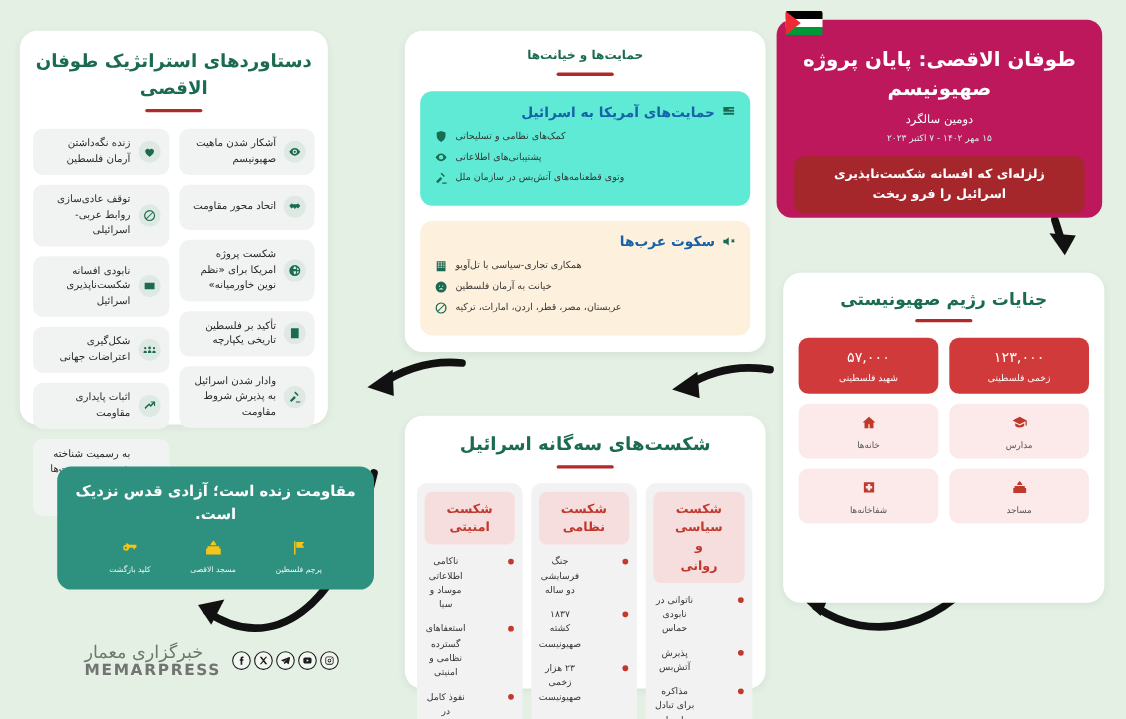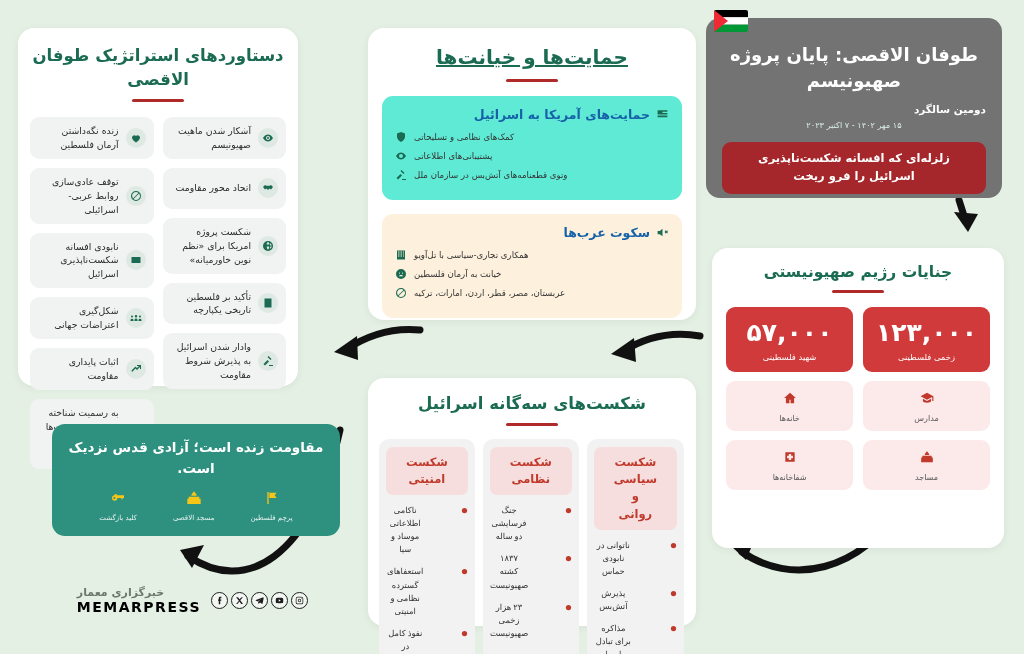"حمایت‌ها و خیانت‌ها" #supports .panel-title { font-size: 20px -> 11px; text-decoration: underline -> none }
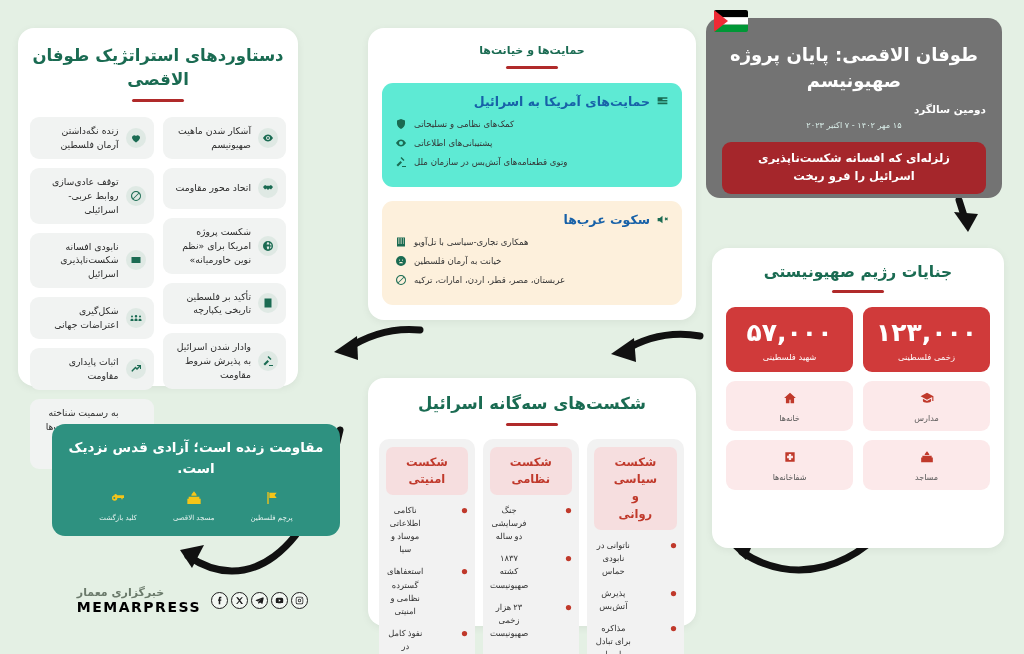"طوفان الاقصی: پایان پروژه صهیونیسم" #header { background: #737373 -> #be185d }
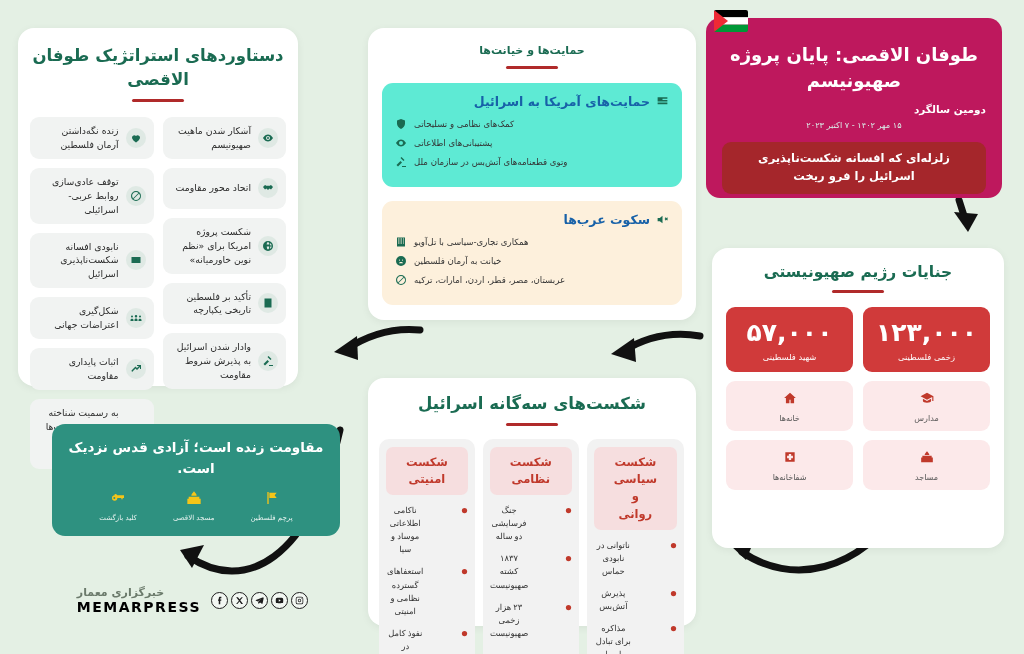"دومین سالگرد" .h-sub { font-weight: bold -> normal; text-align: none -> center }
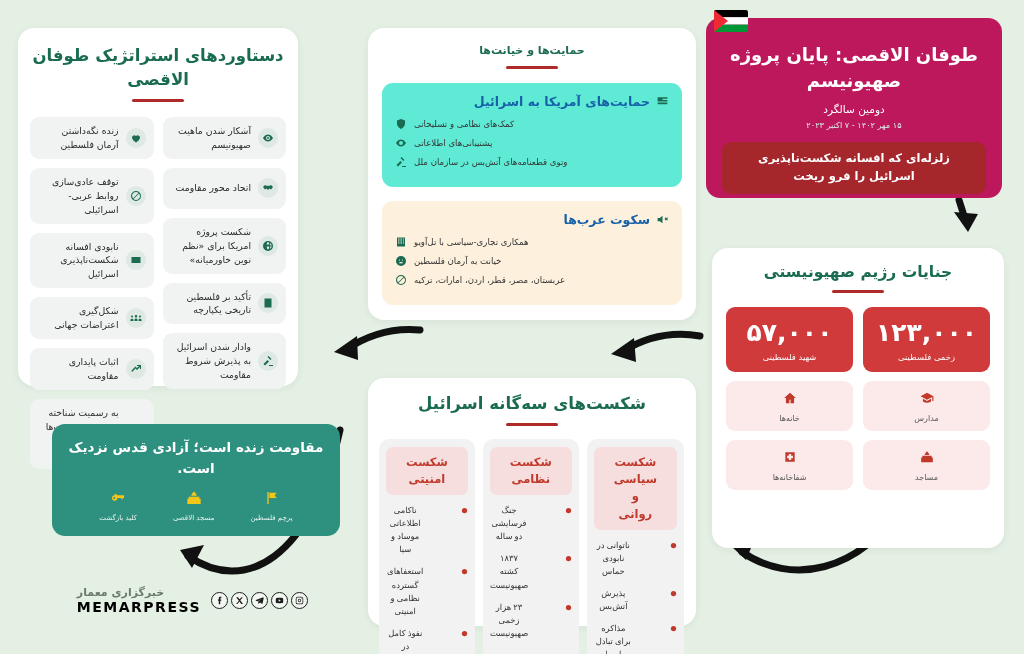"۵۷,۰۰۰" .stat-num { font-size: 25px -> 13px; font-weight: bold -> normal }
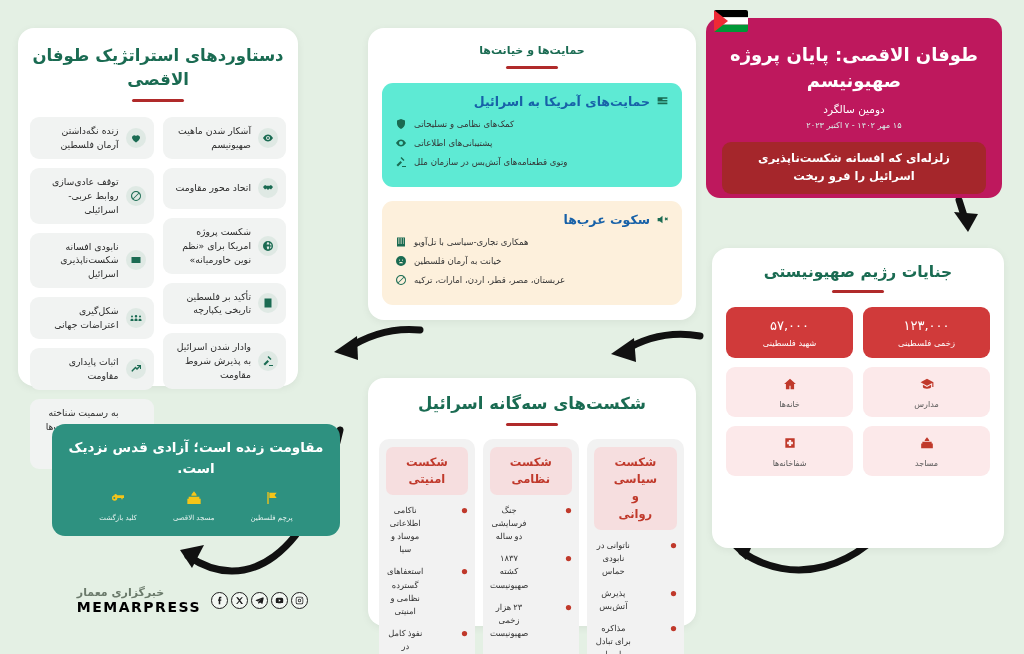"ناکامی اطلاعاتی موساد و سیا" .fail-li { font-family: Liberation Serif, serif -> none; justify-content: flex-end -> center }
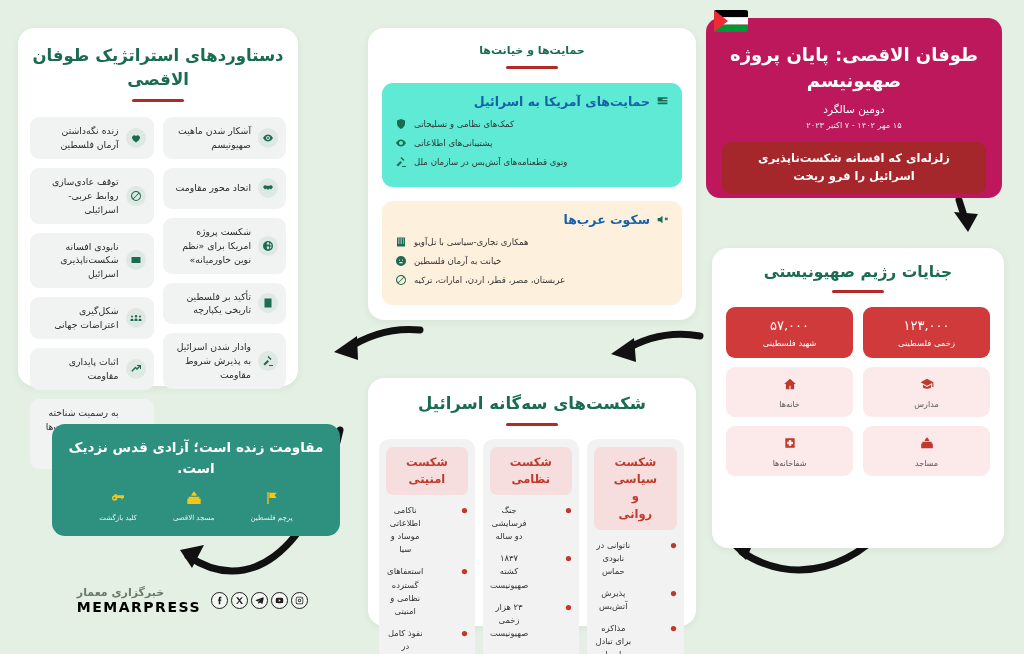"خبرگزاری معمار" .brand-fa { font-size: 11px -> 16px; font-weight: bold -> normal }
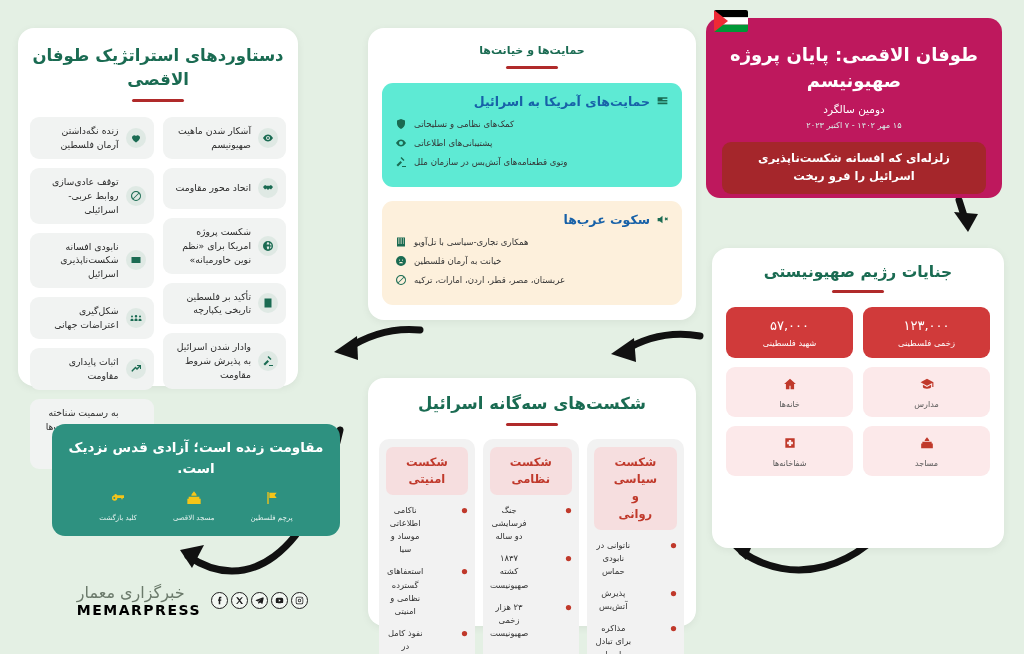"MEMARPRESS" .brand-en { color: #000000 -> #737373 }
